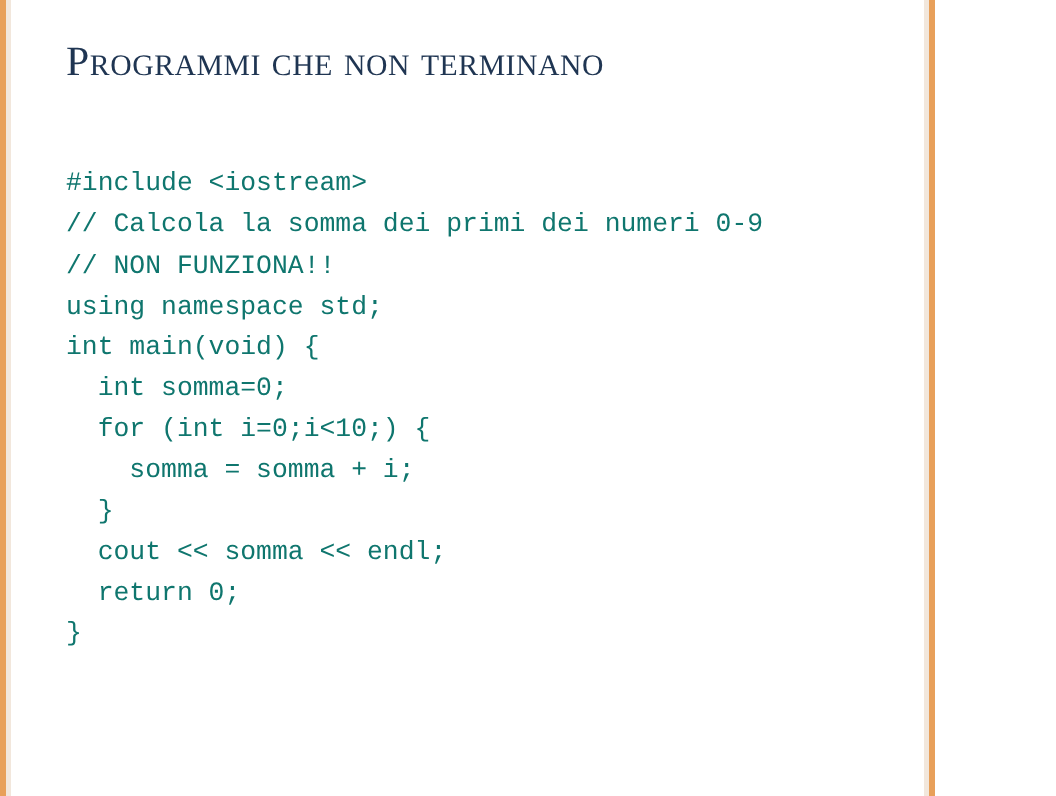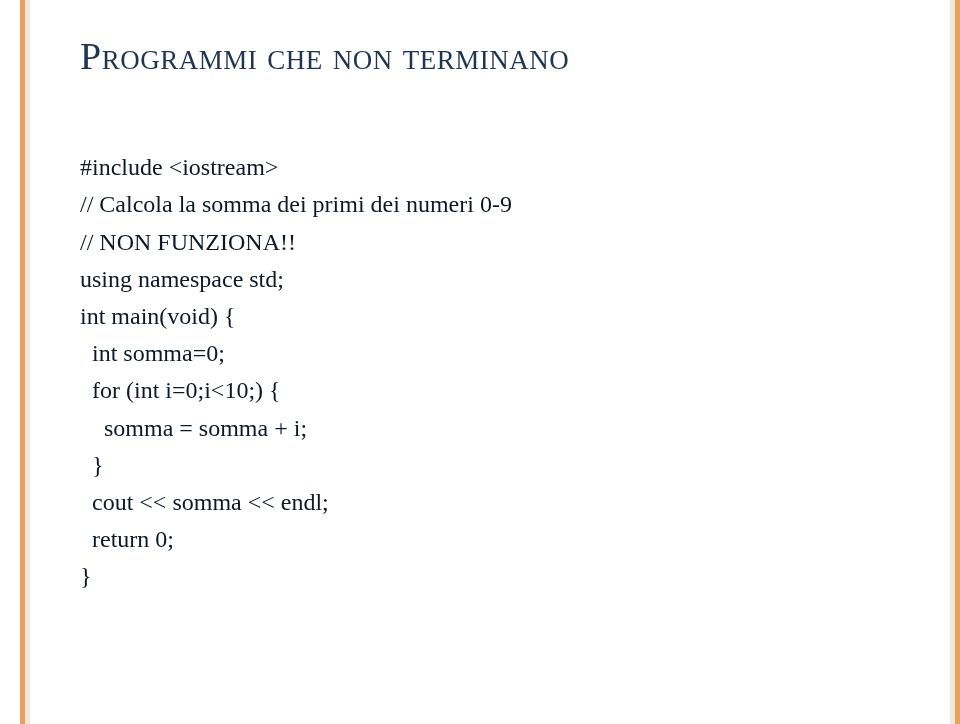"Programmi che non terminano" .page { margin-left: 20px -> none; width: 940px -> 850px }
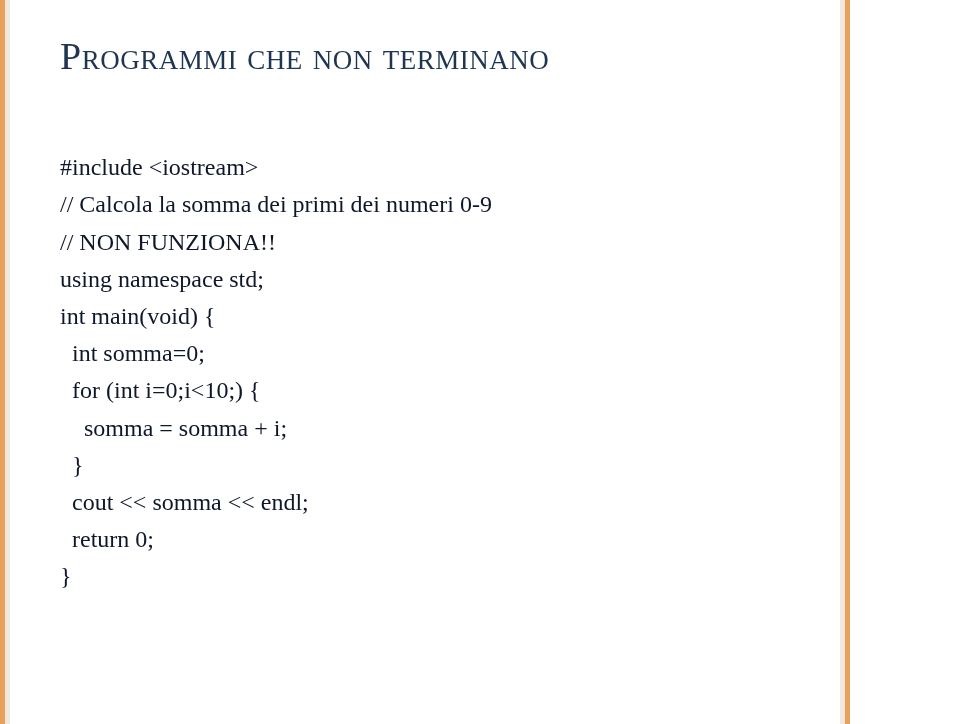"#include <iostream> // Calcola la" .code-block { color: #0f172a -> #0f766e; font-family: Liberation Serif, serif -> Liberation Mono, monospace }
